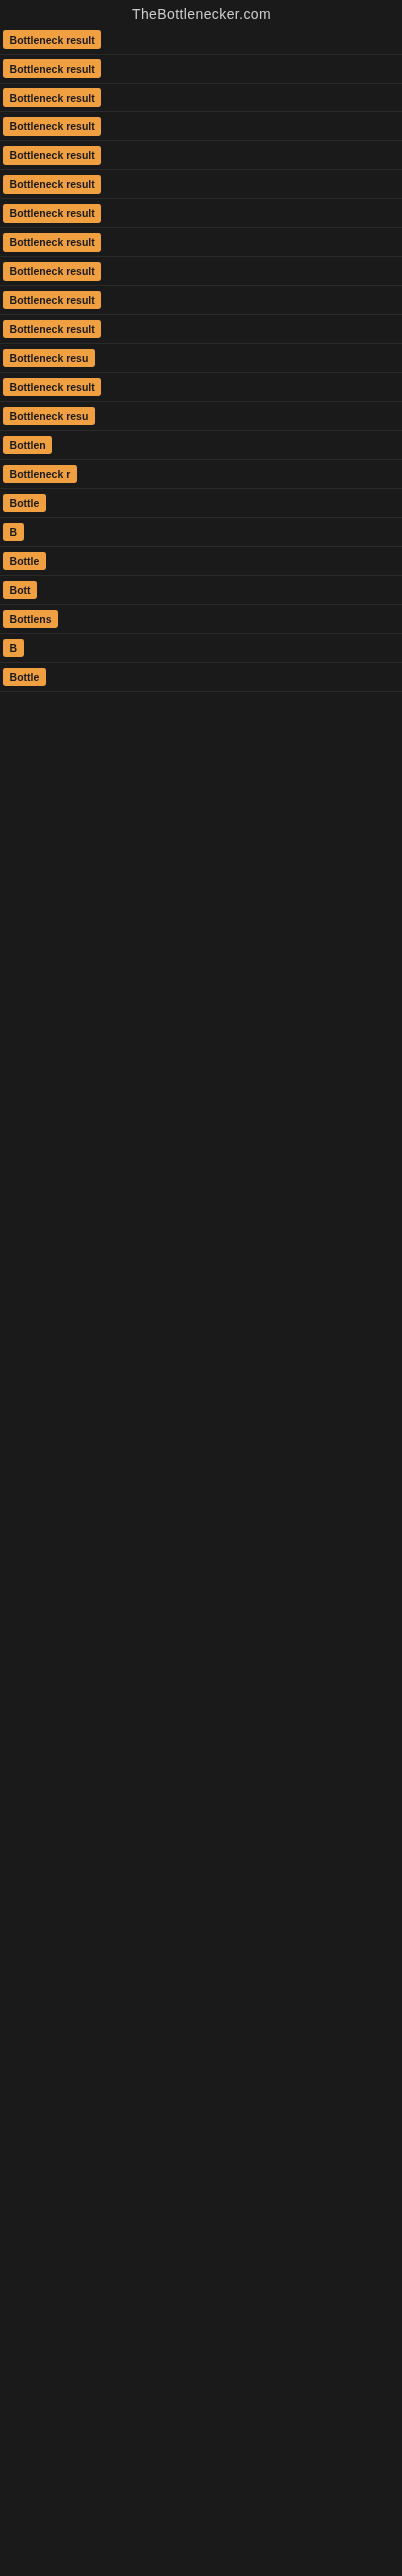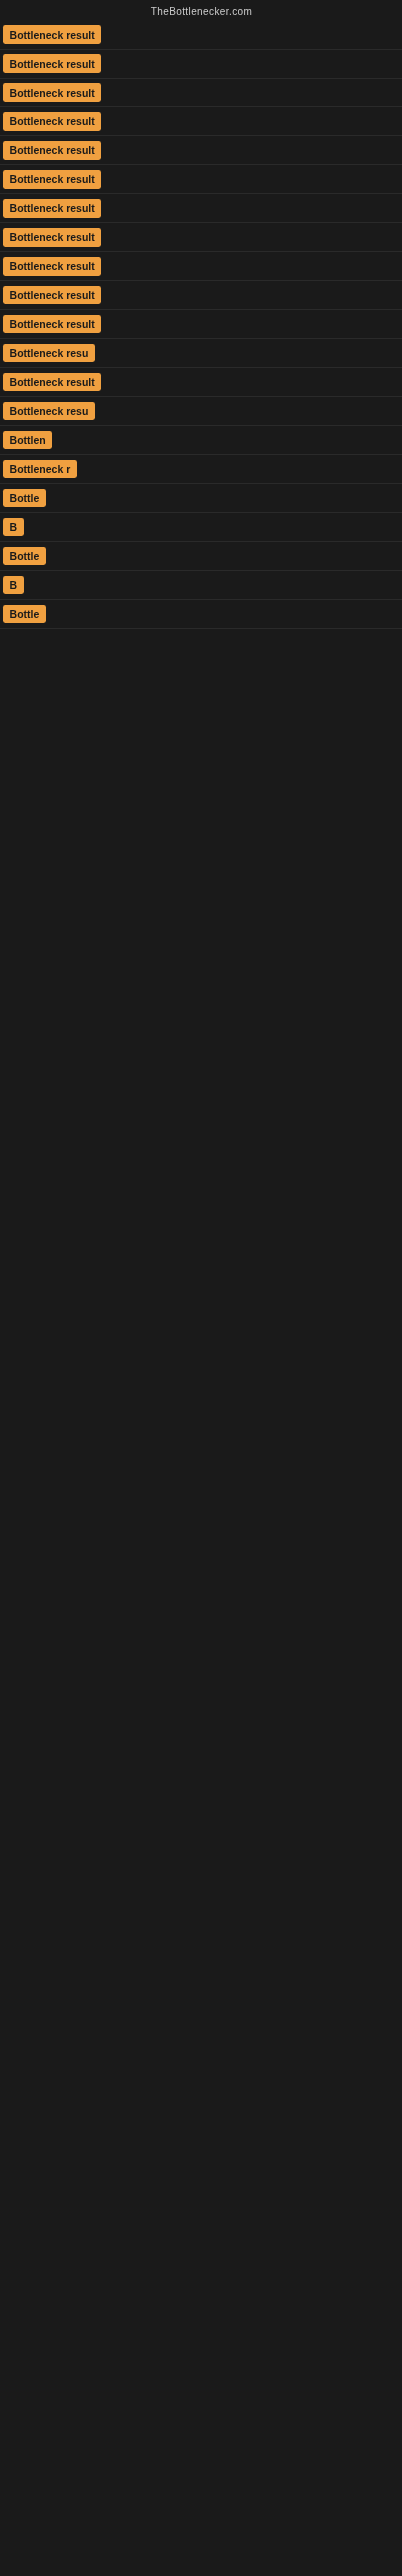"TheBottlenecker.com" .site-title { font-size: 10px -> 14px }
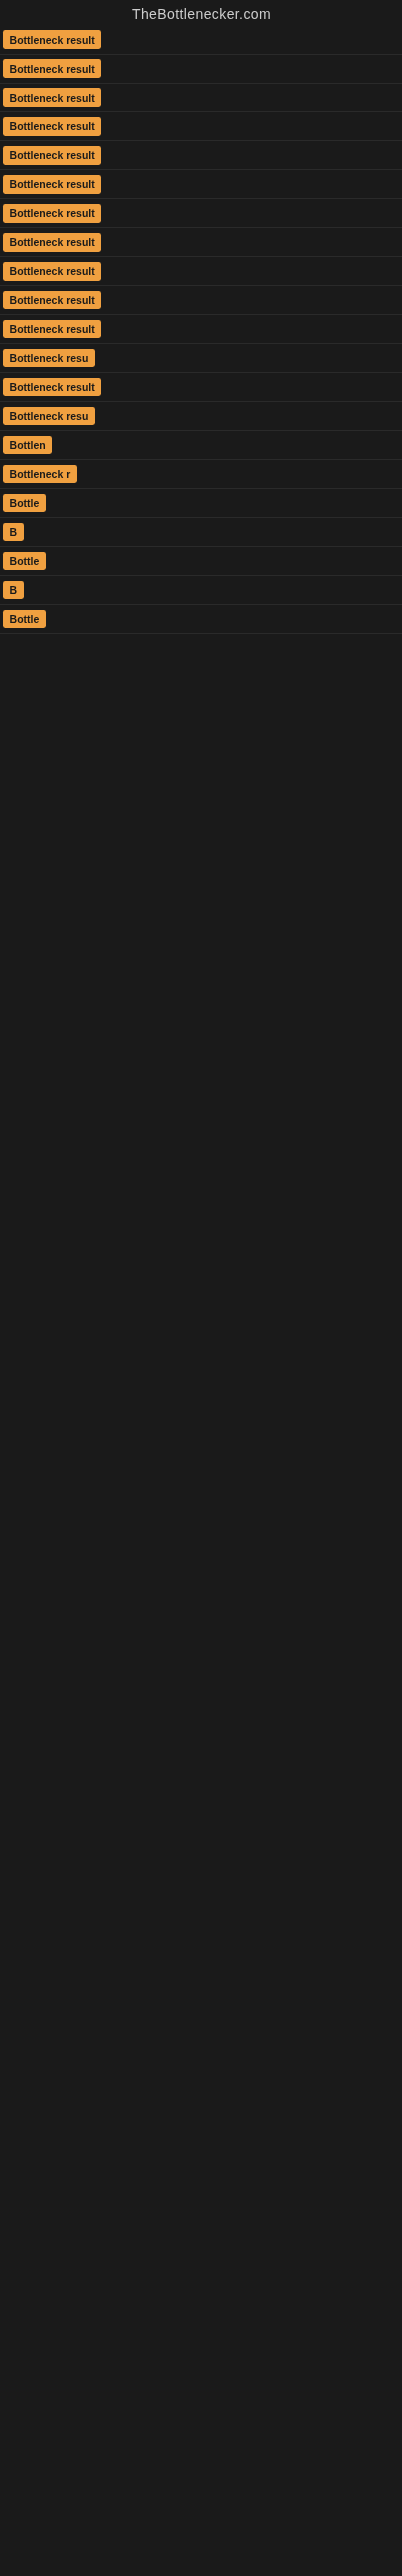"Bott" div.result-row { html: none -> <div> <span>Bott</span> </div> }
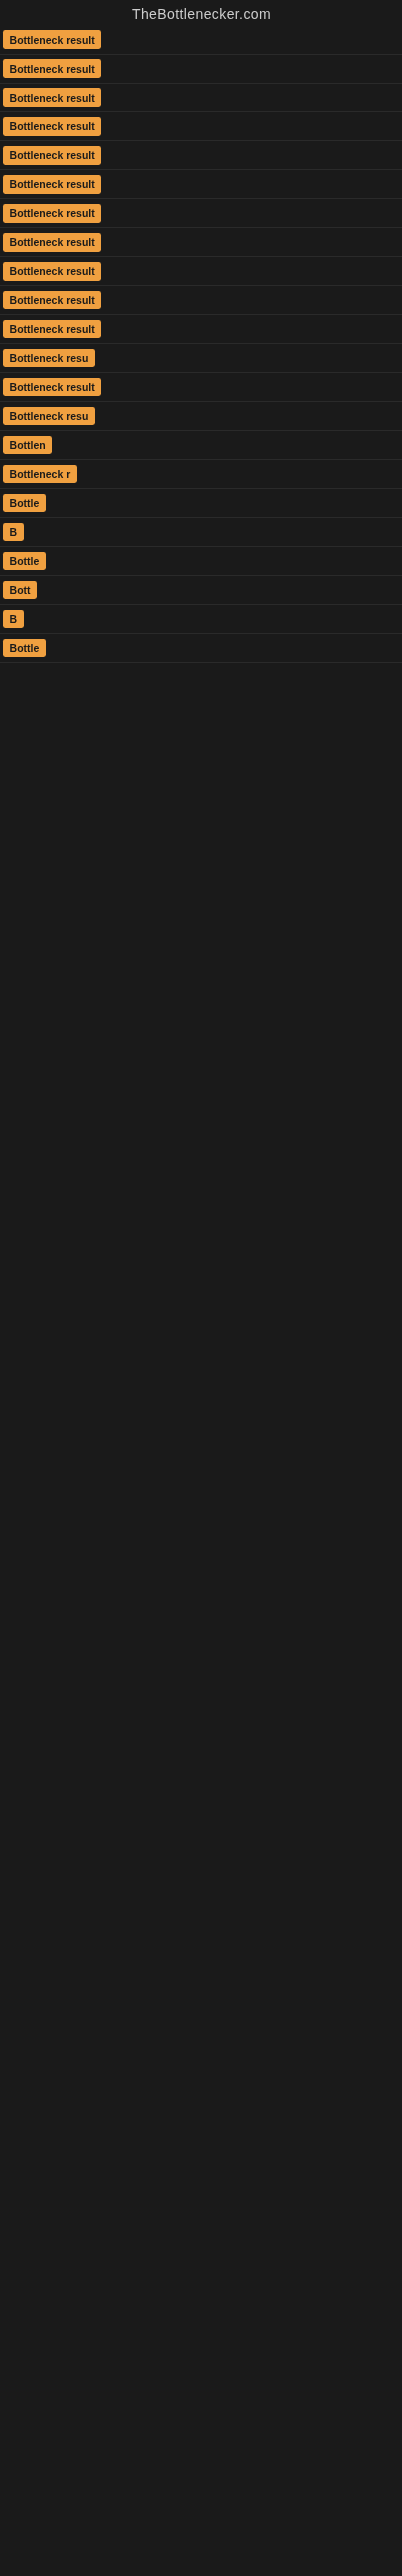"Bottlens" div.result-row { html: none -> <div> <span>Bottlens</span> </div> }
